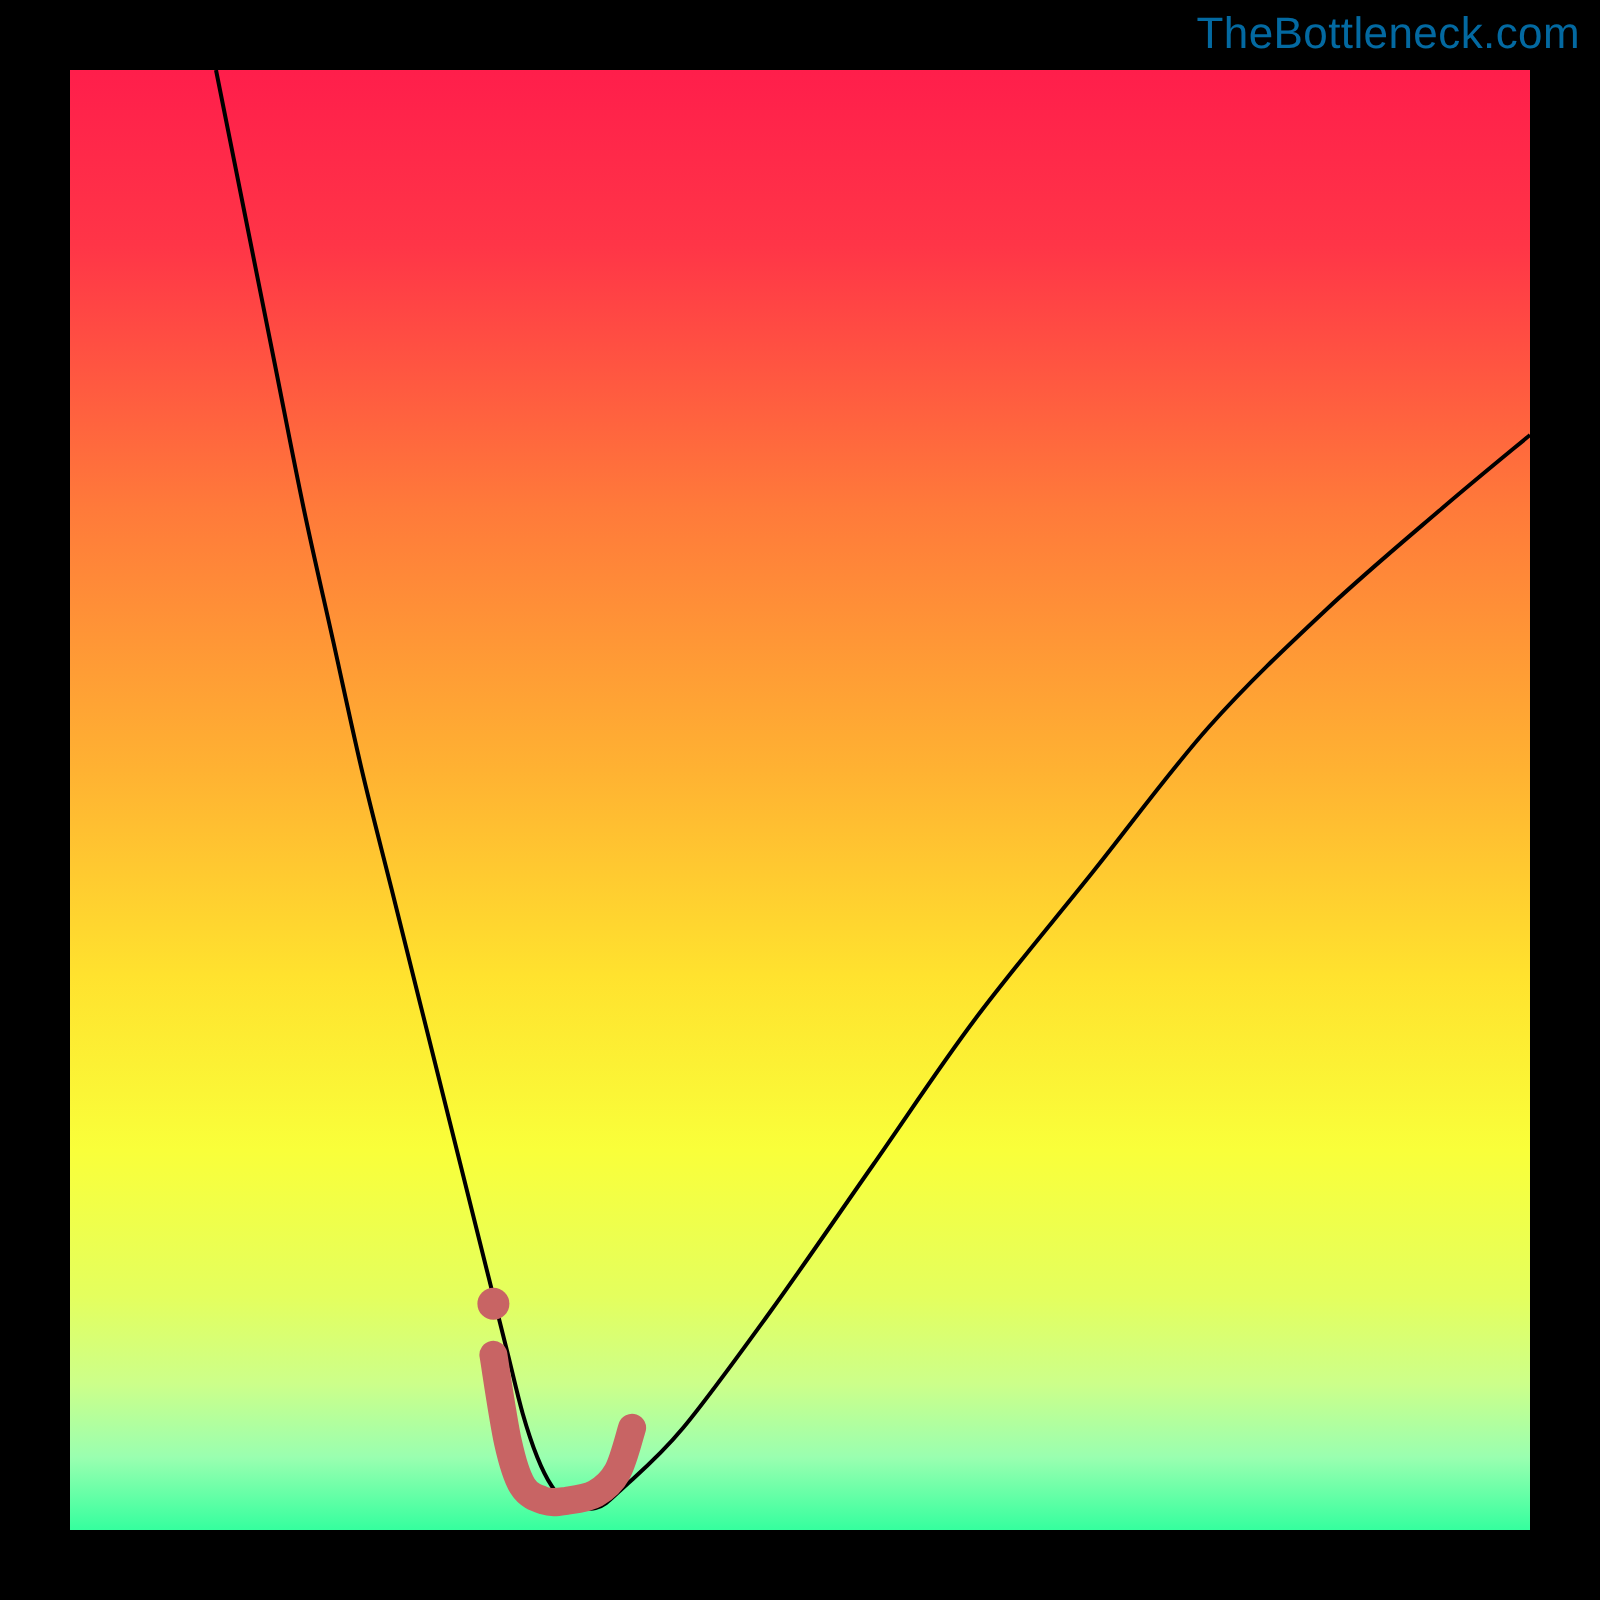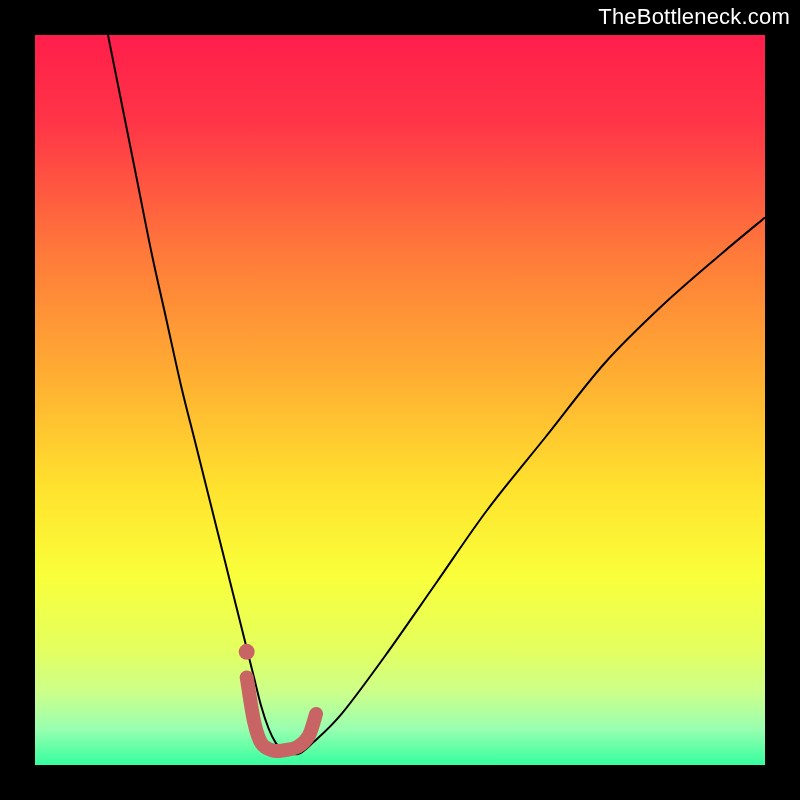"TheBottleneck.com" .watermark { color: #ffffff -> #0369a1 }
